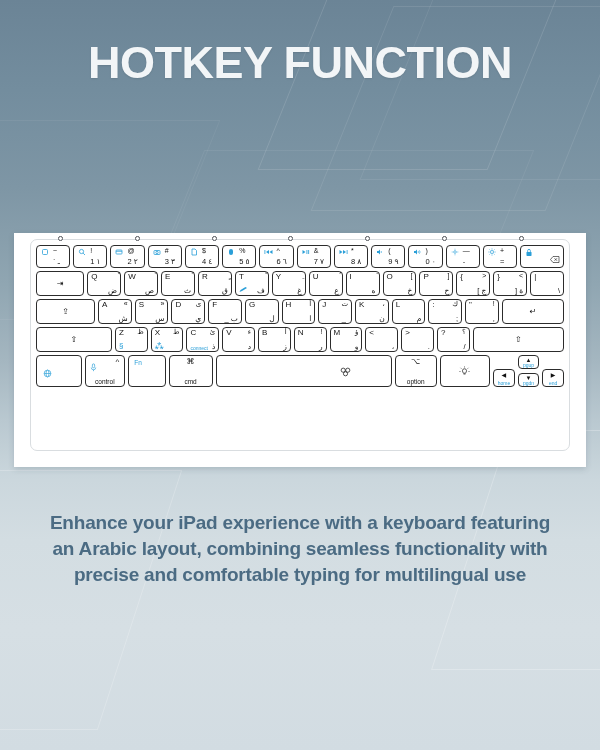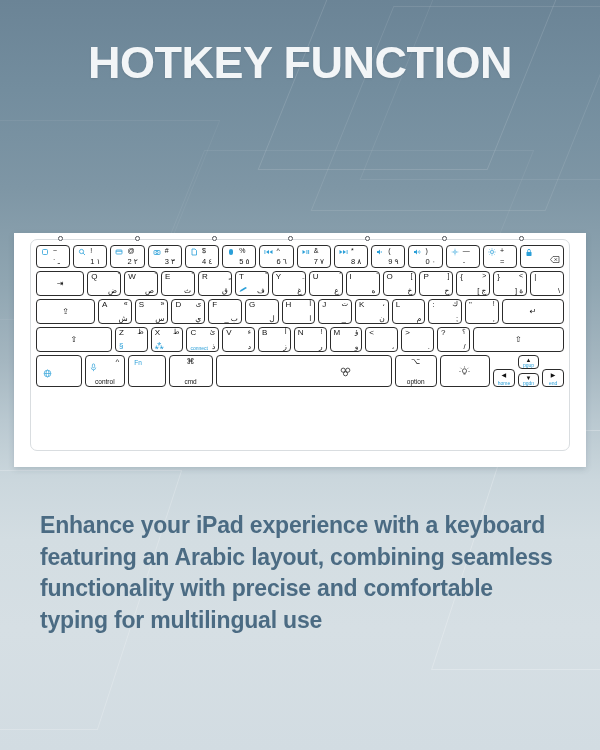"Enhance your iPad experience with" #desc { font-size: 23px -> 19px; text-align: left -> center }
